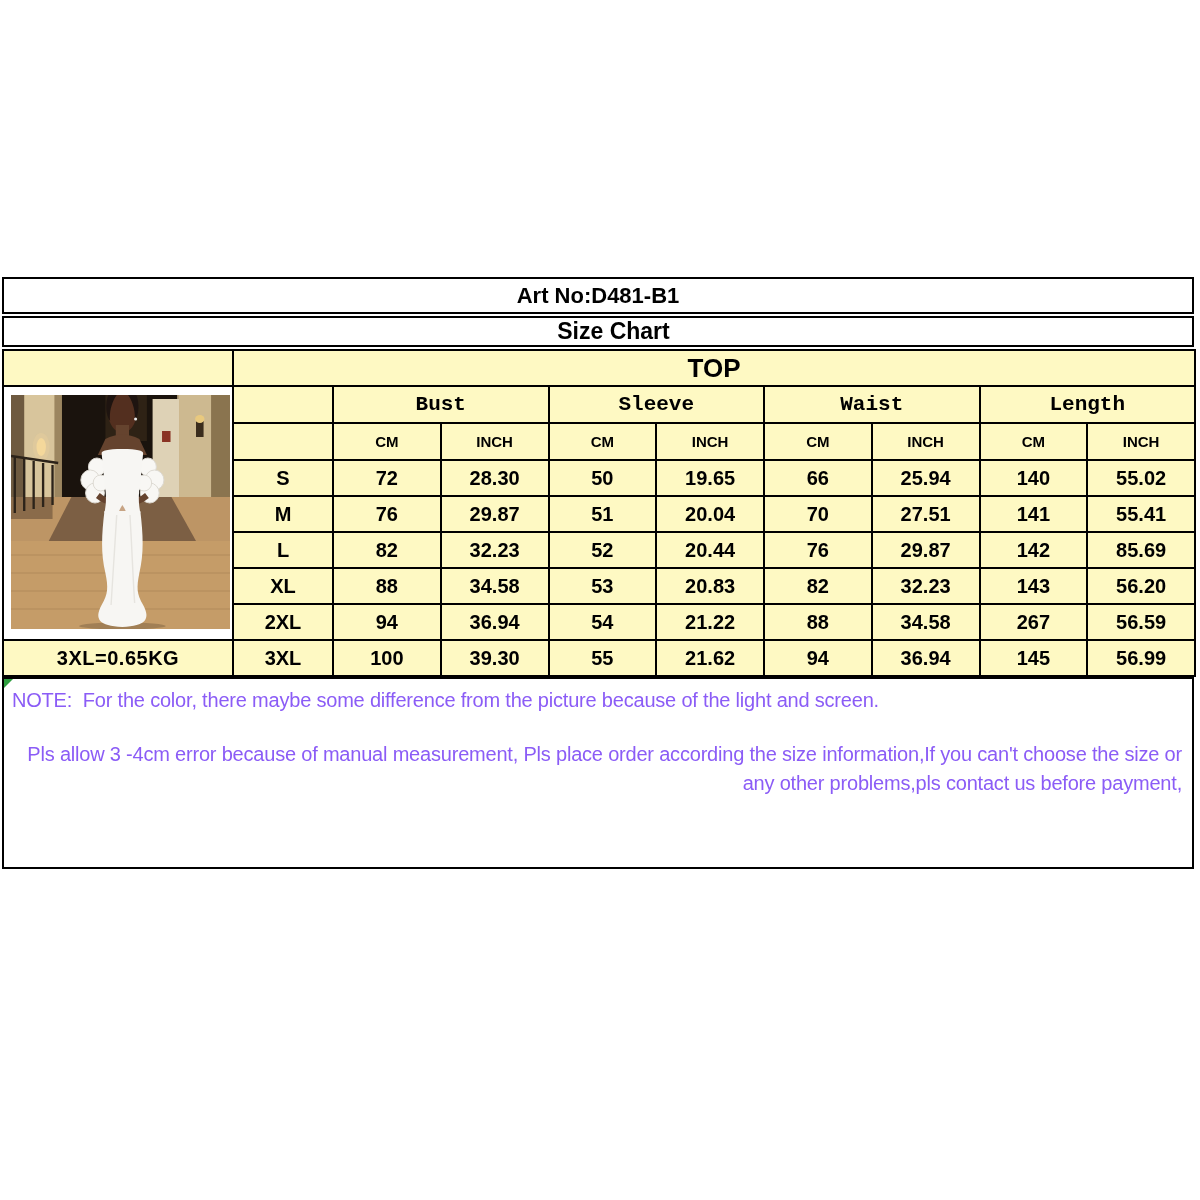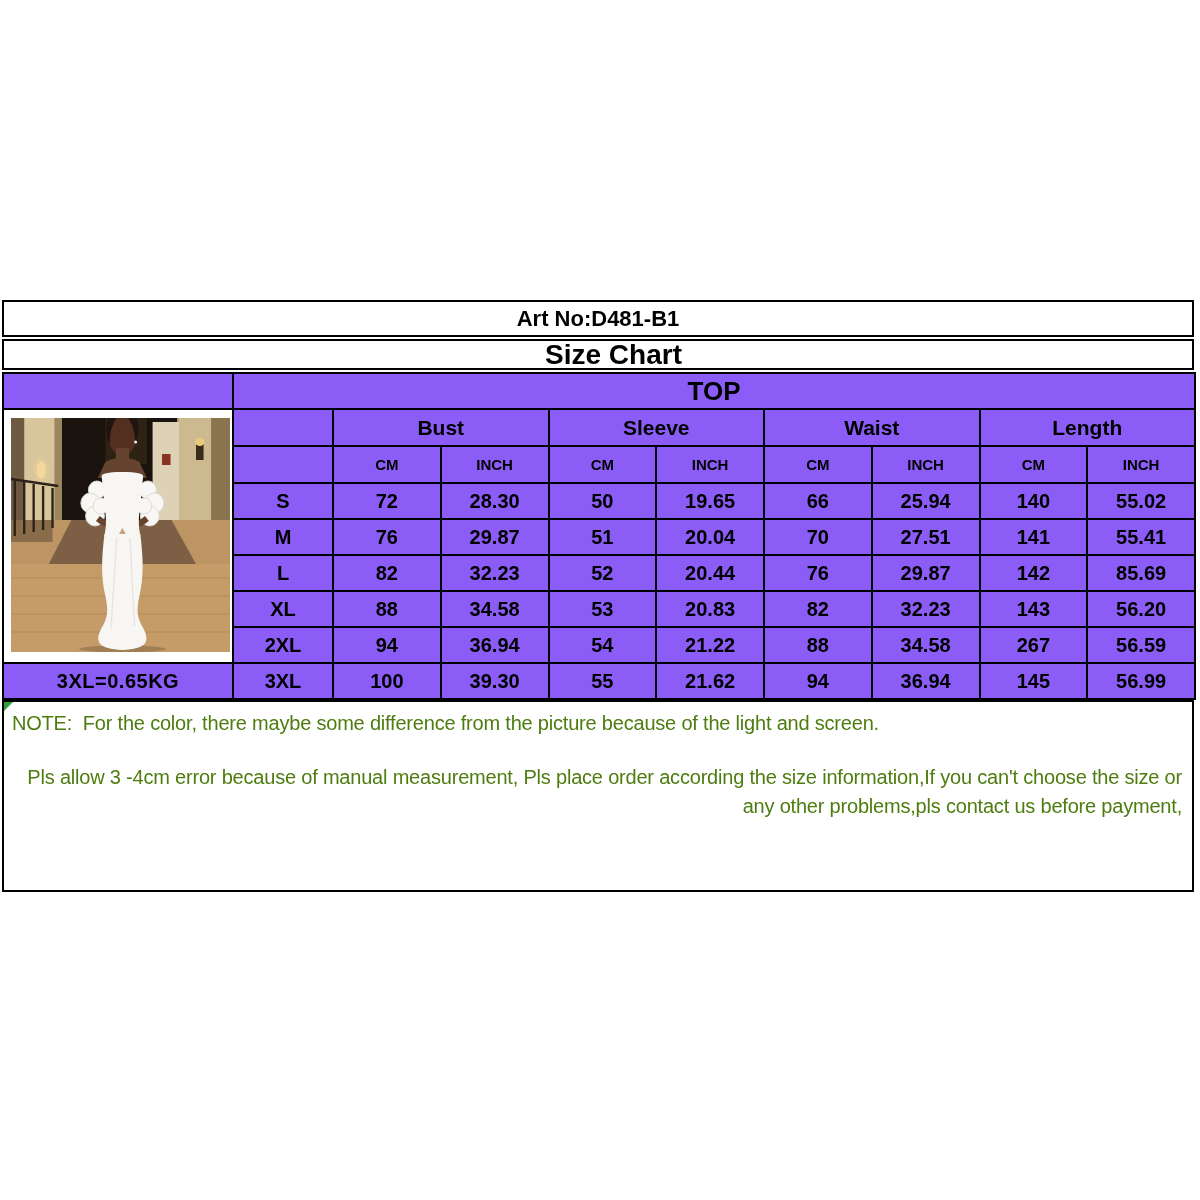"Art No:D481-B1" .sheet { top: 300px -> 277px }
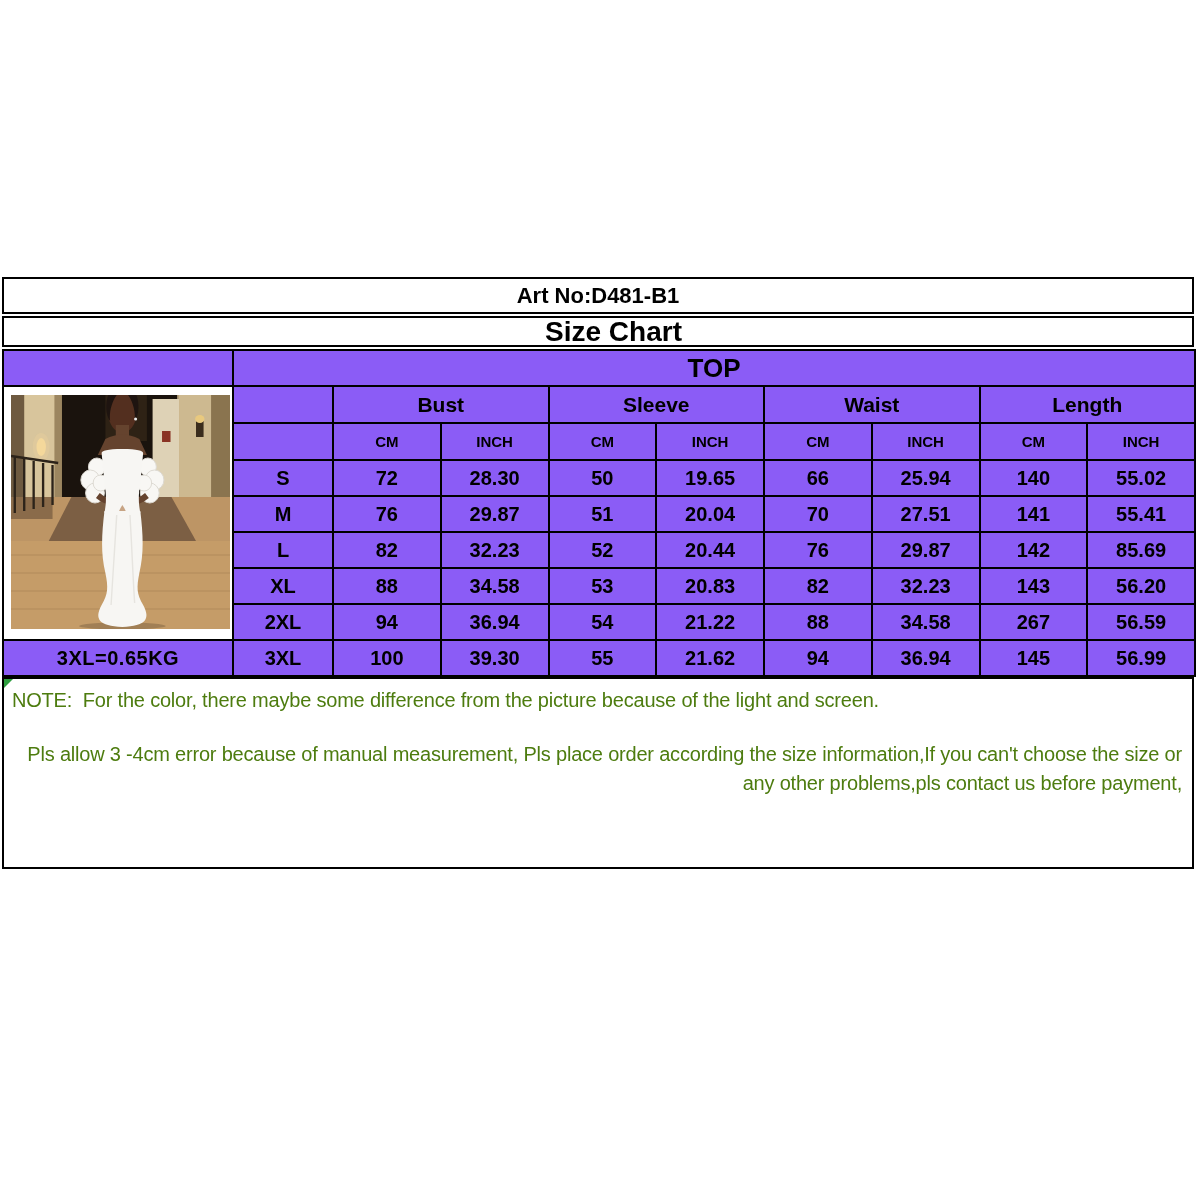"Size Chart" .row-charttitle { font-size: 28px -> 23px }
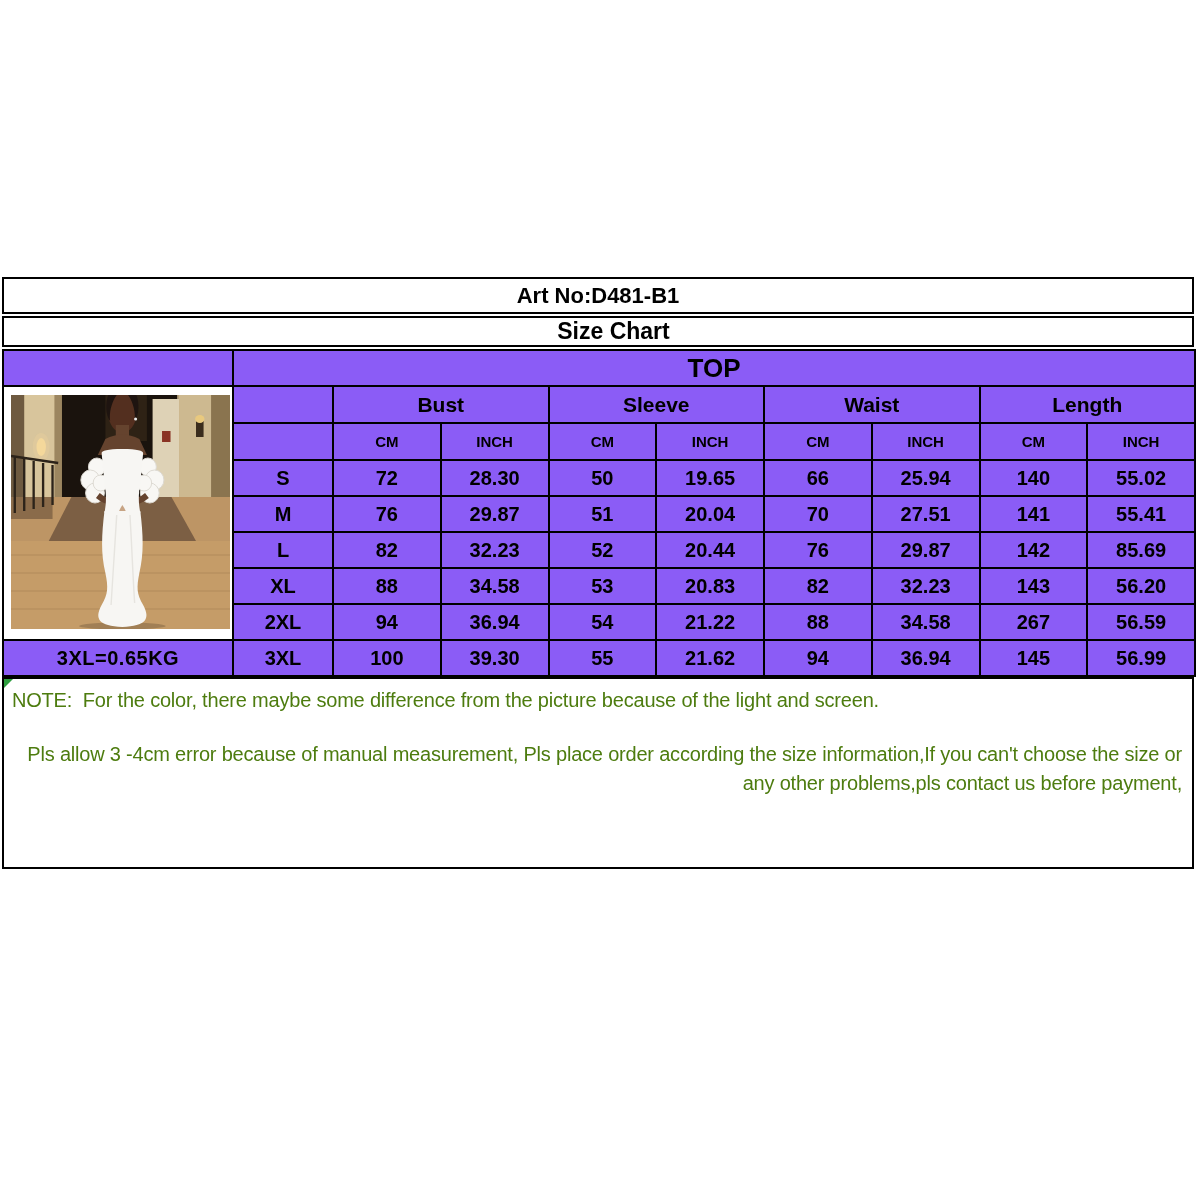"TOP" table.size-table { background: #8b5cf6 -> #fef9c3 }
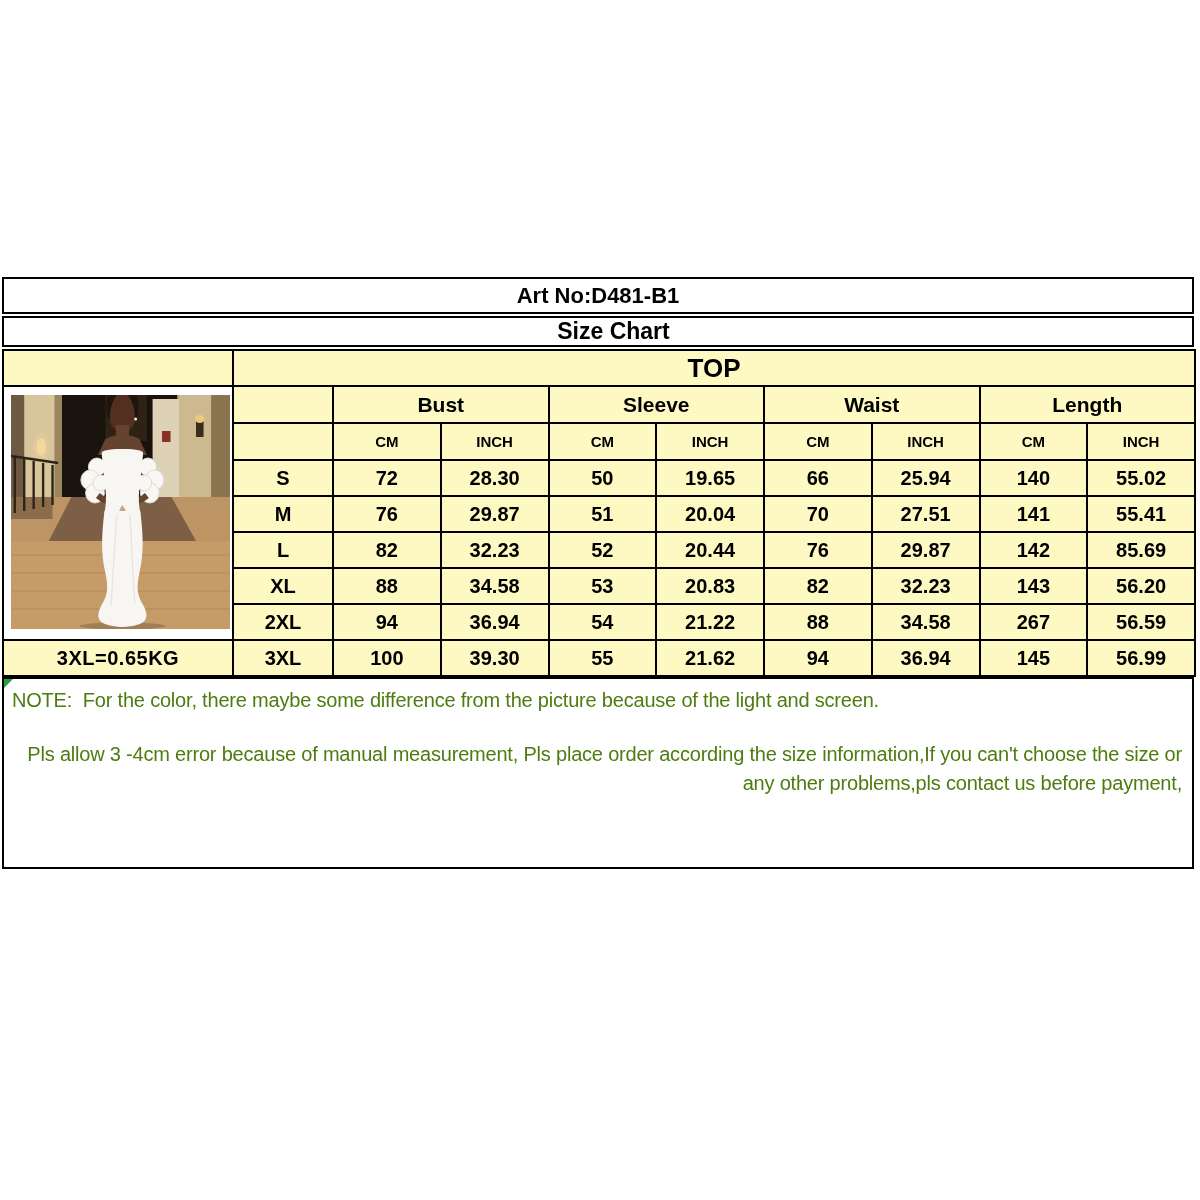"Bust" tr.r-sections td { font-family: none -> Liberation Mono, monospace }
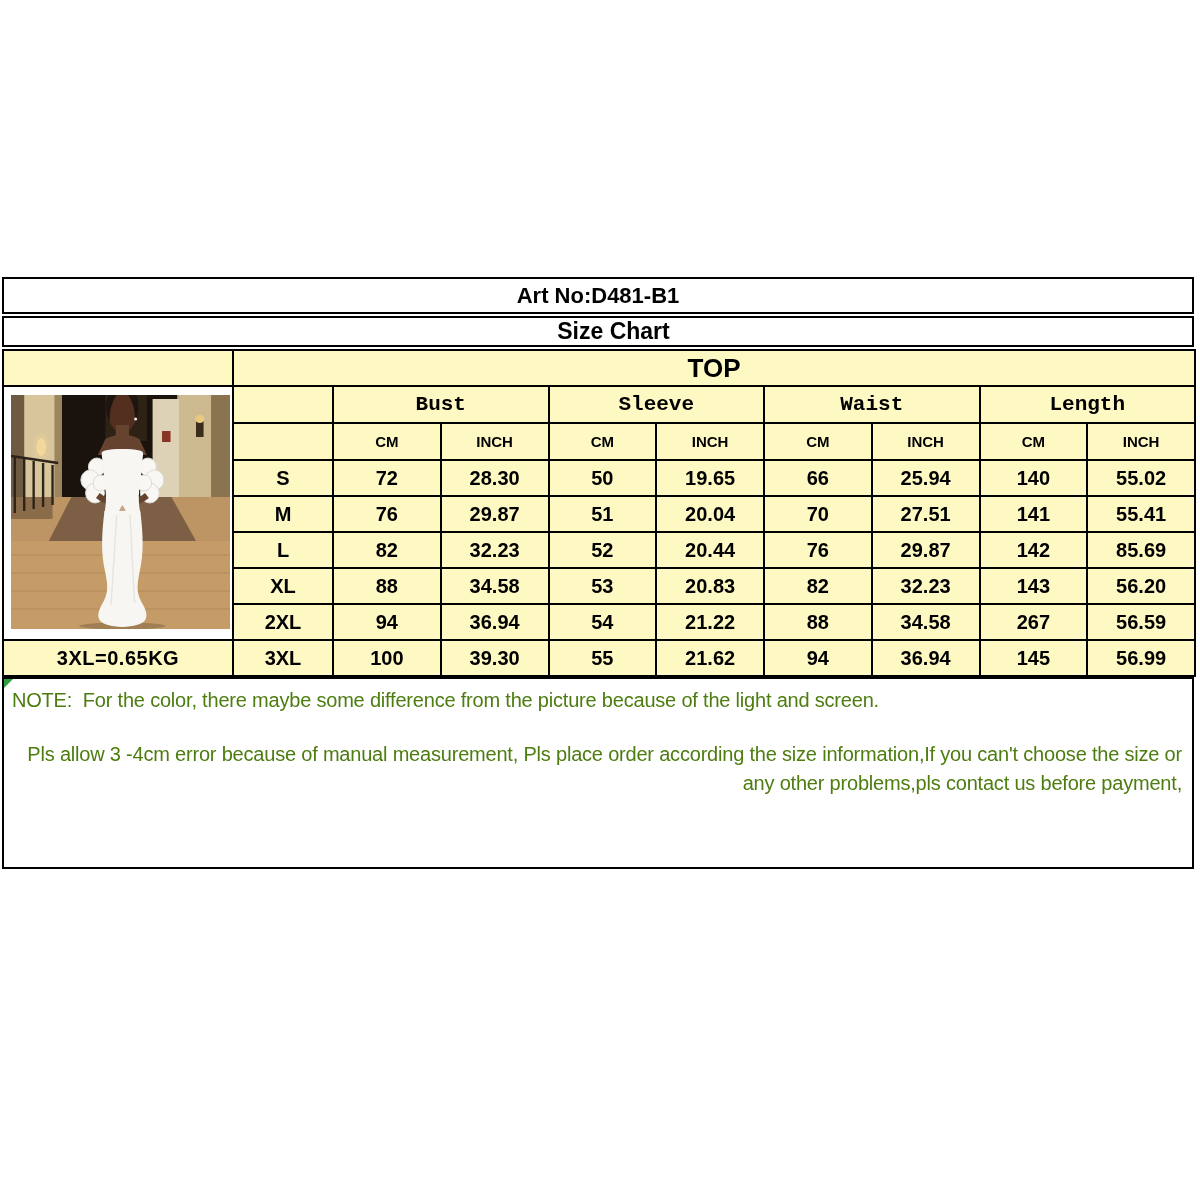"NOTE: For the color, there" .note-block p { color: #4d7c0f -> #8b5cf6 }
